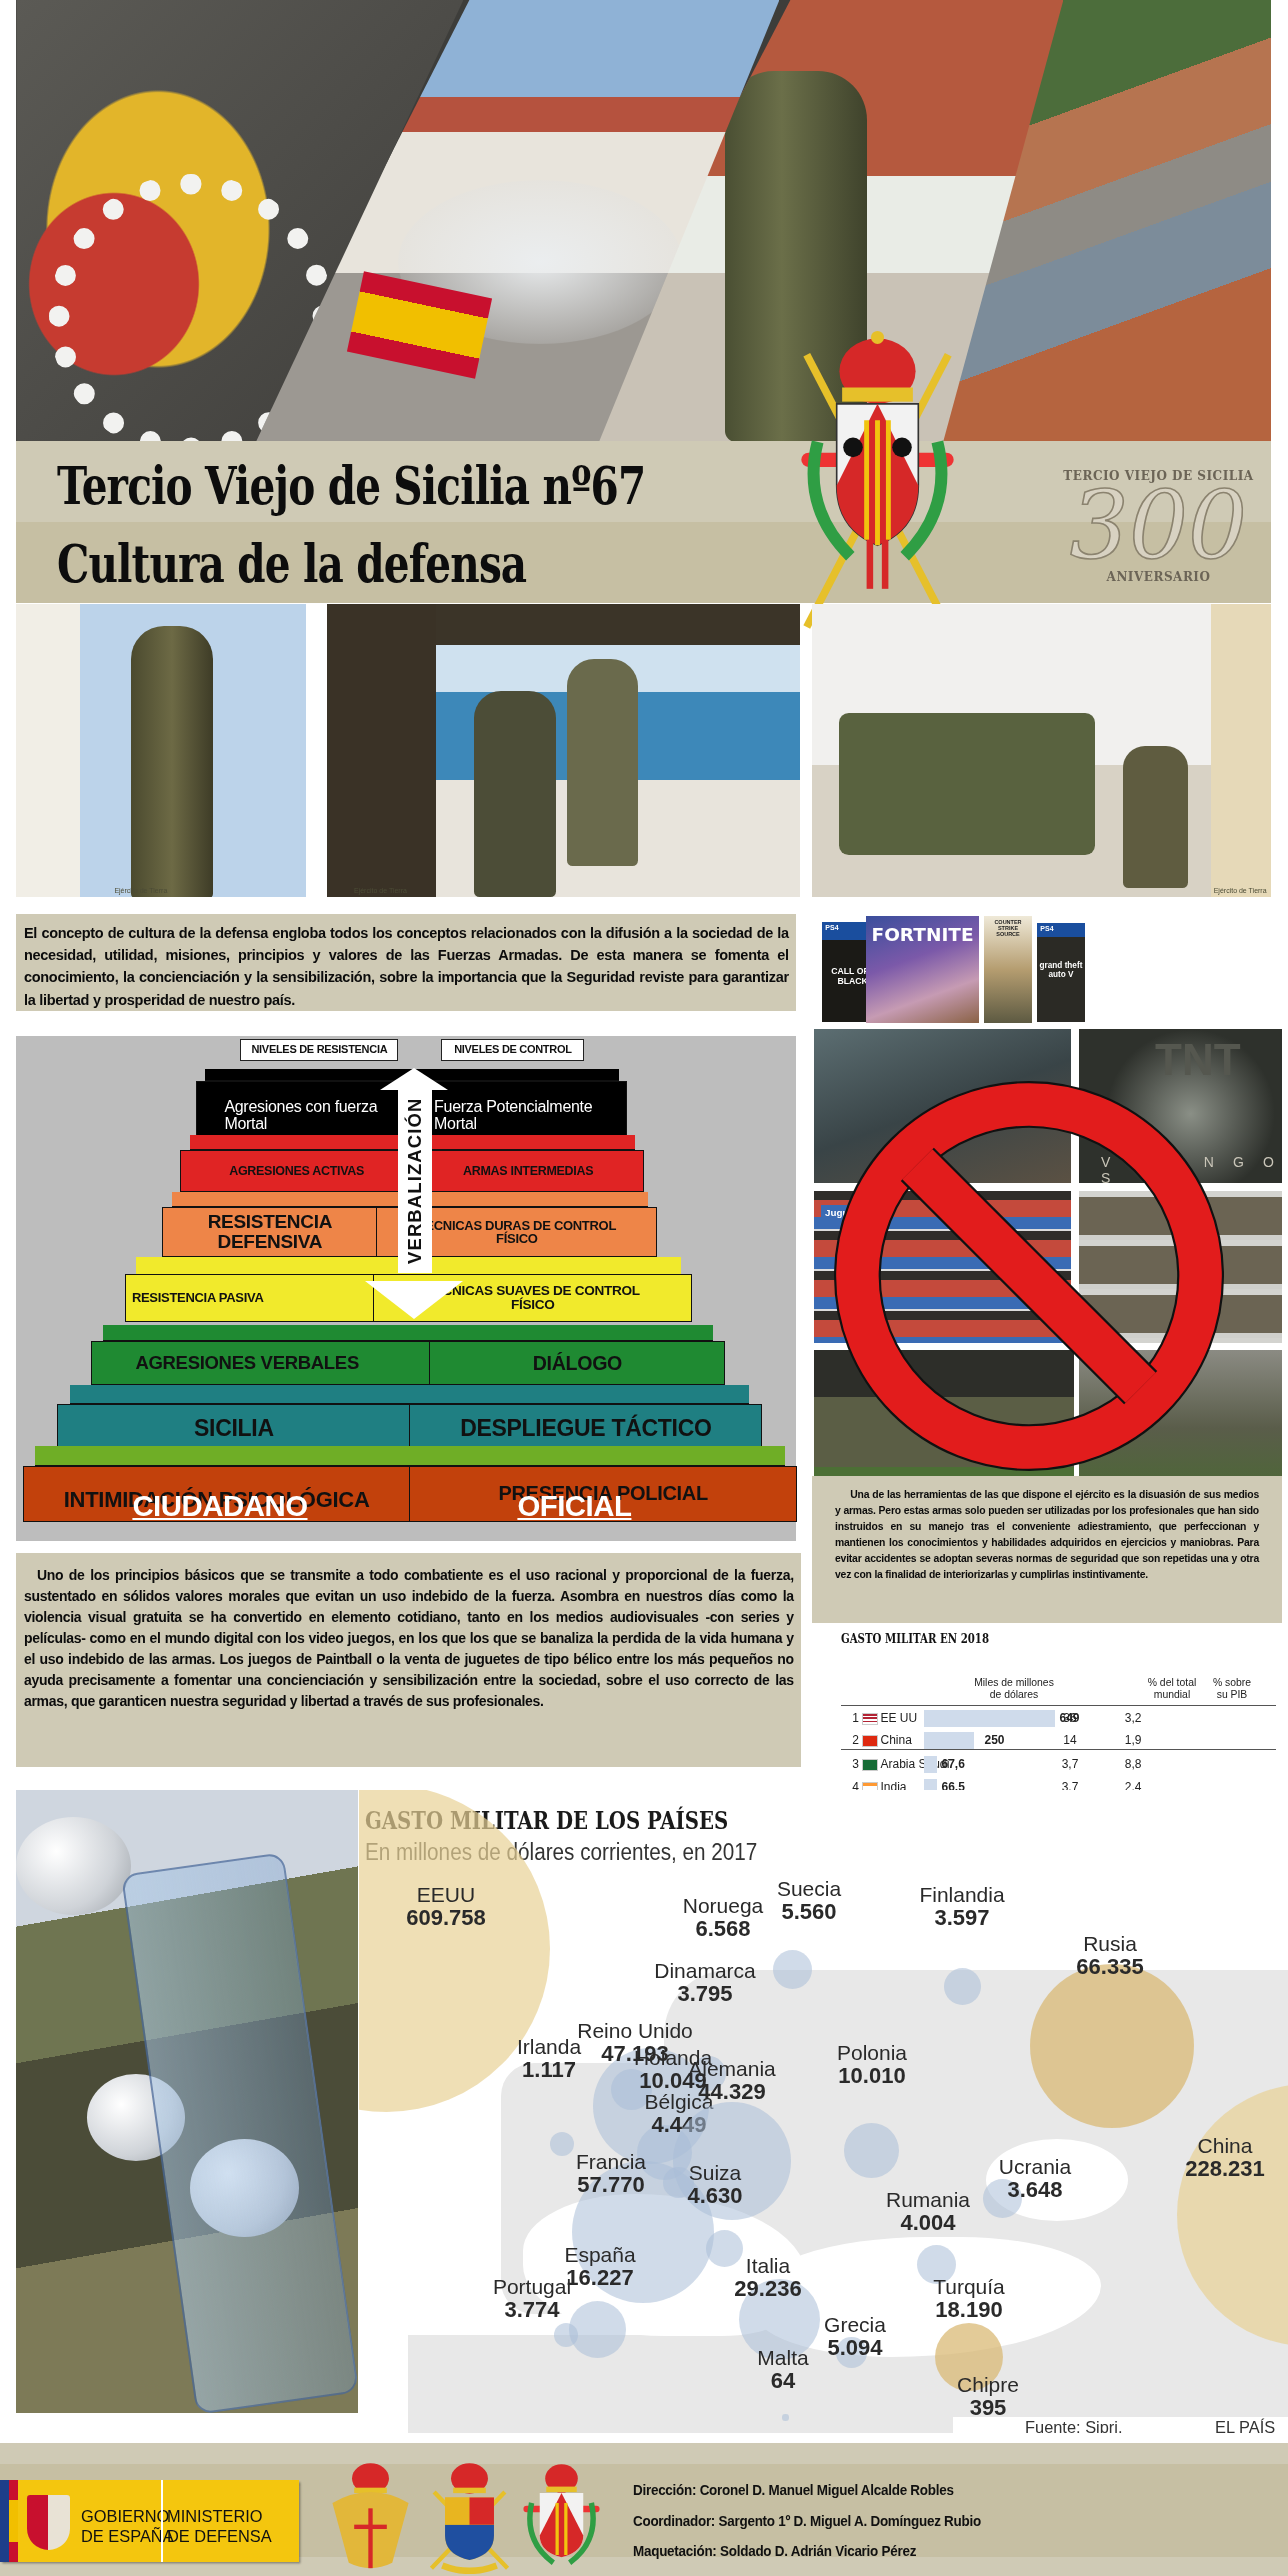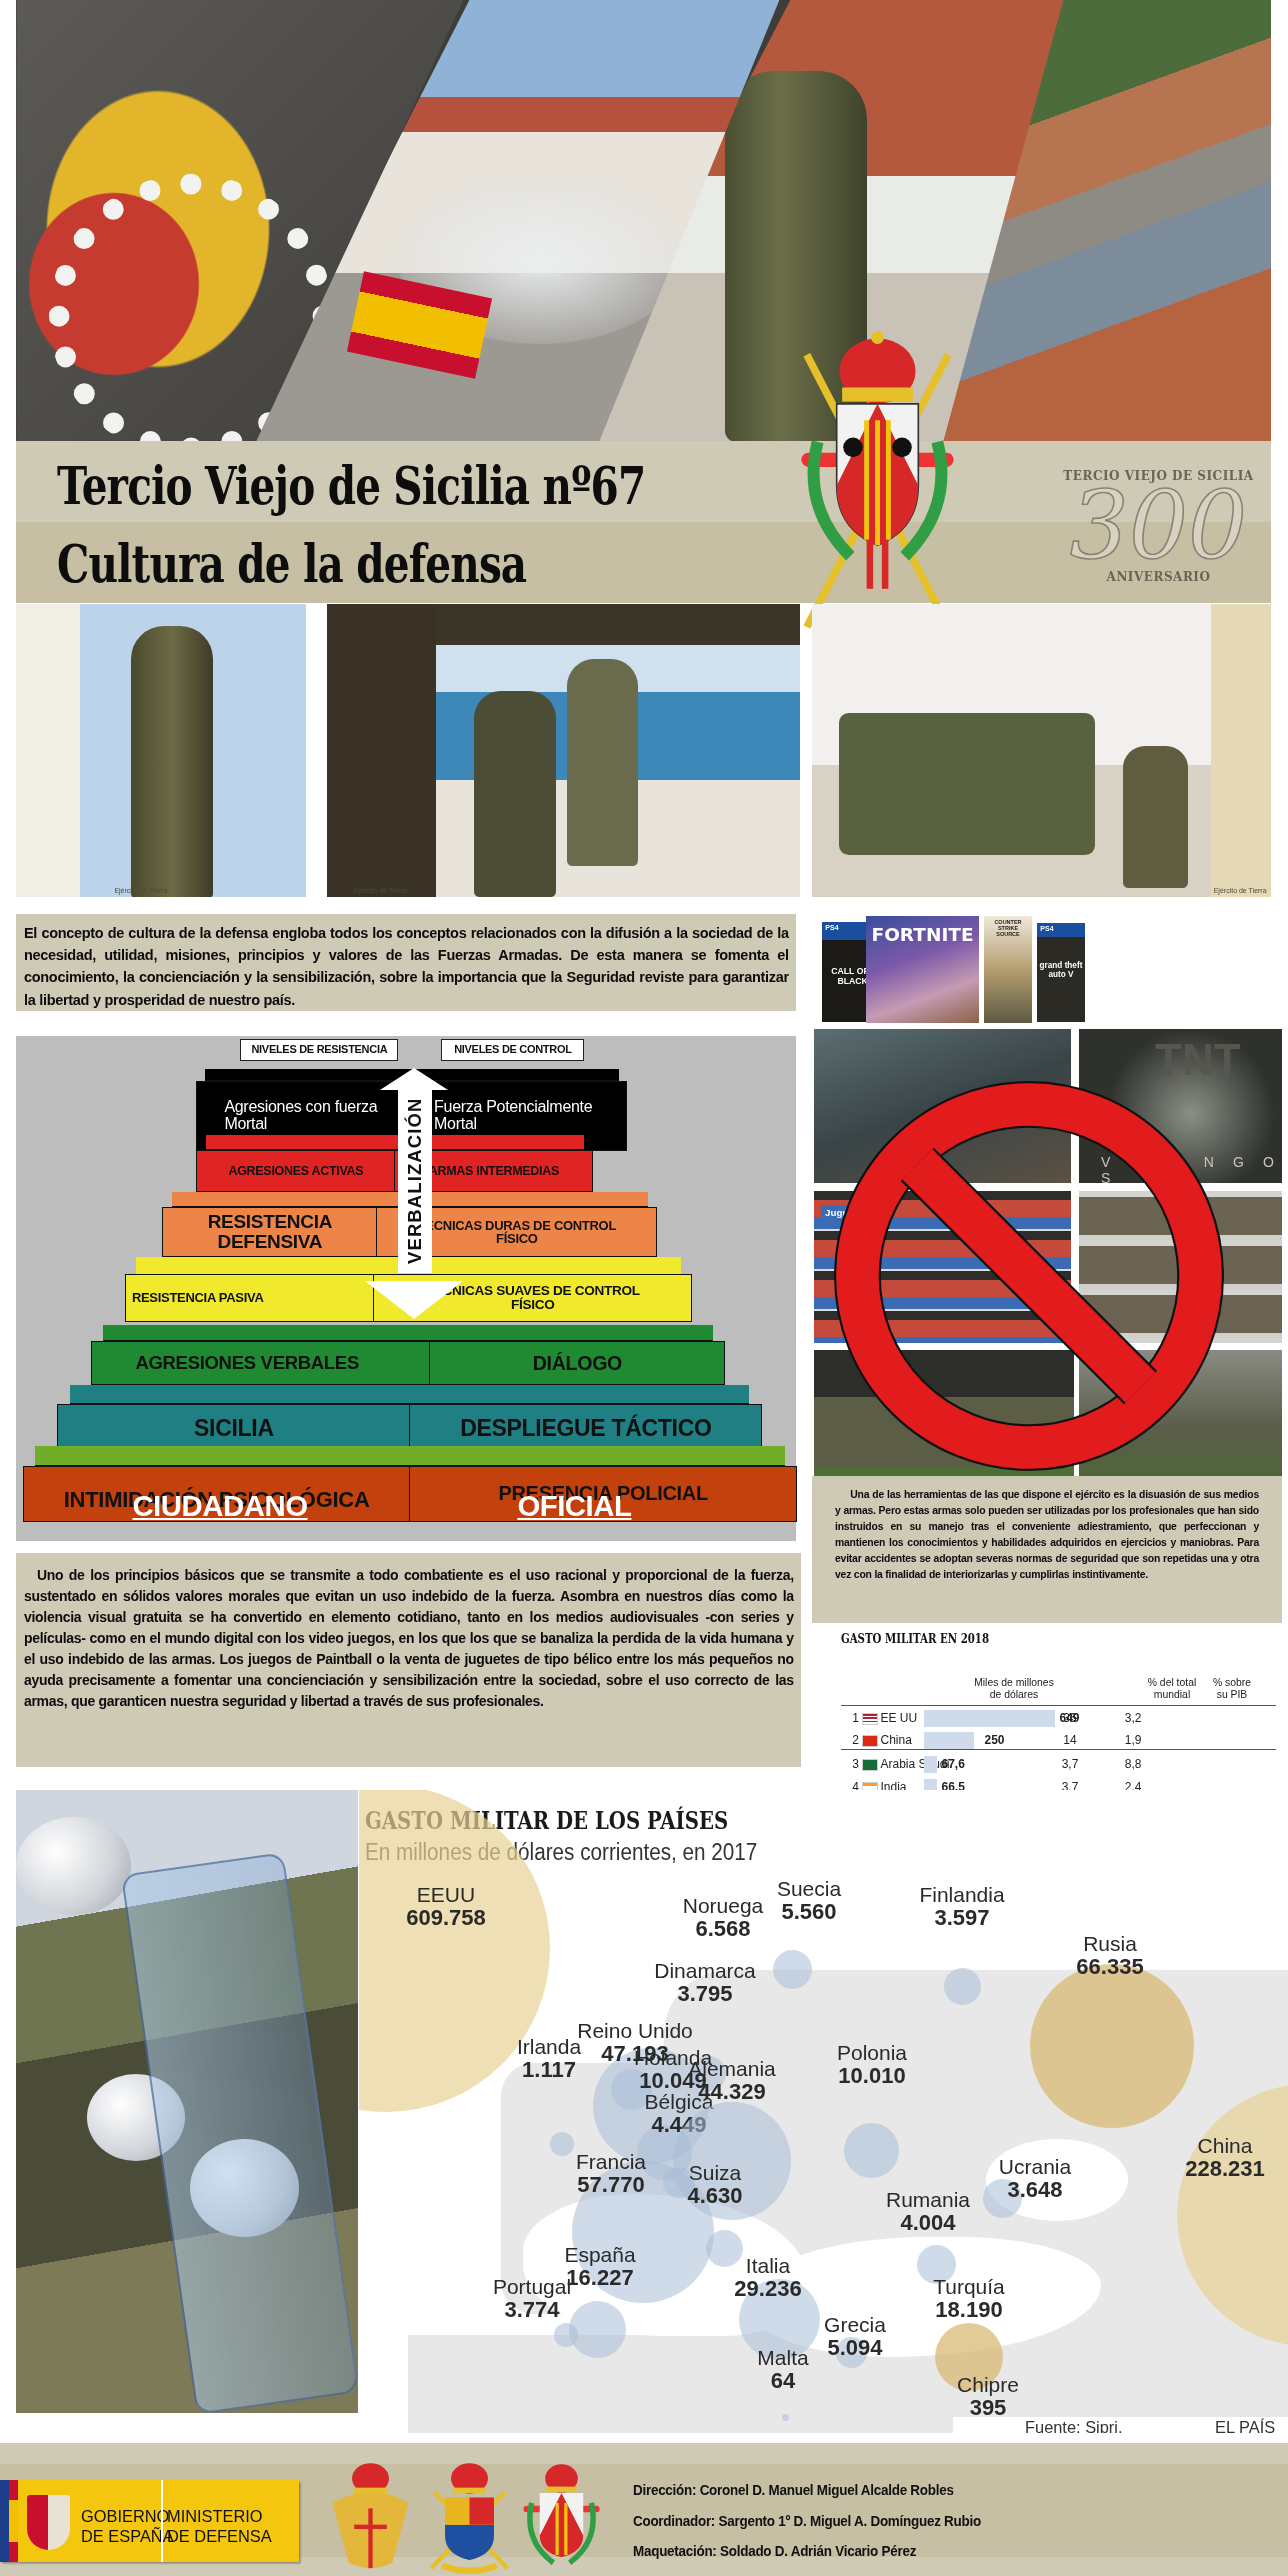"AGRESIONES ACTIVAS" div.step { left: 180px -> 164px; width: 397px -> 464px }
